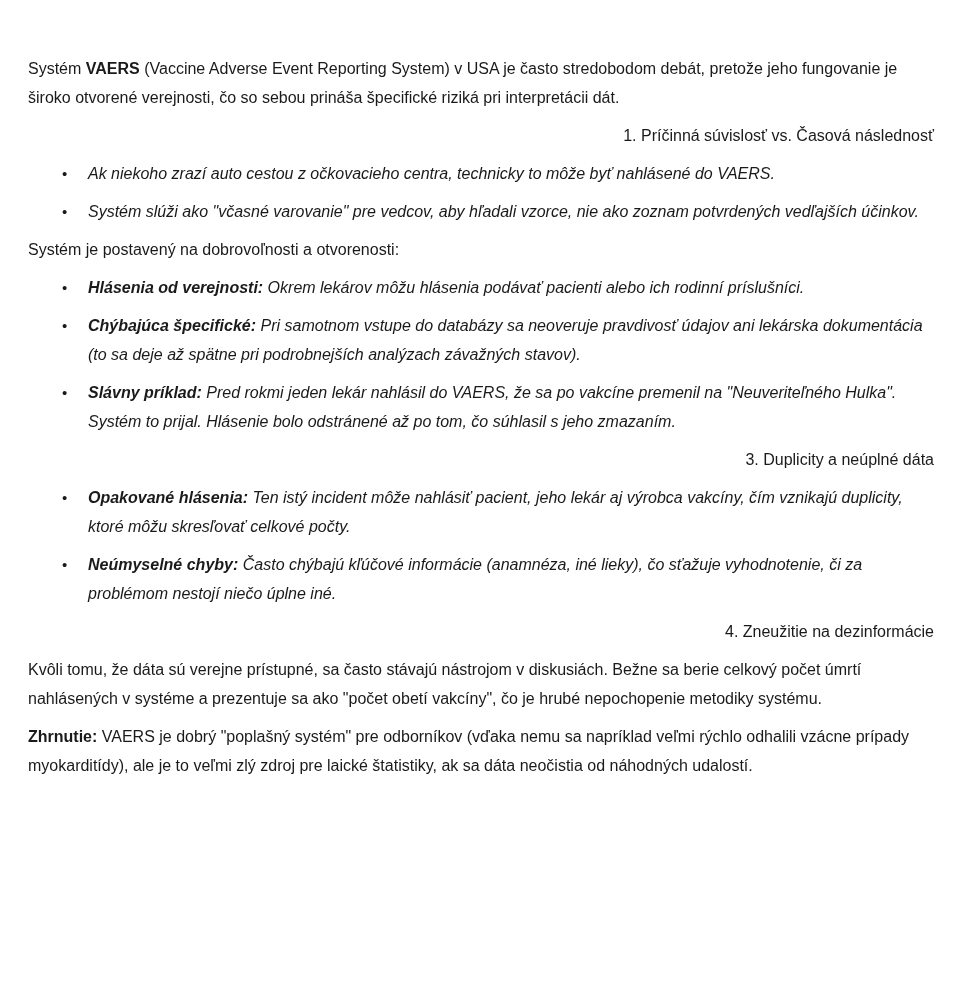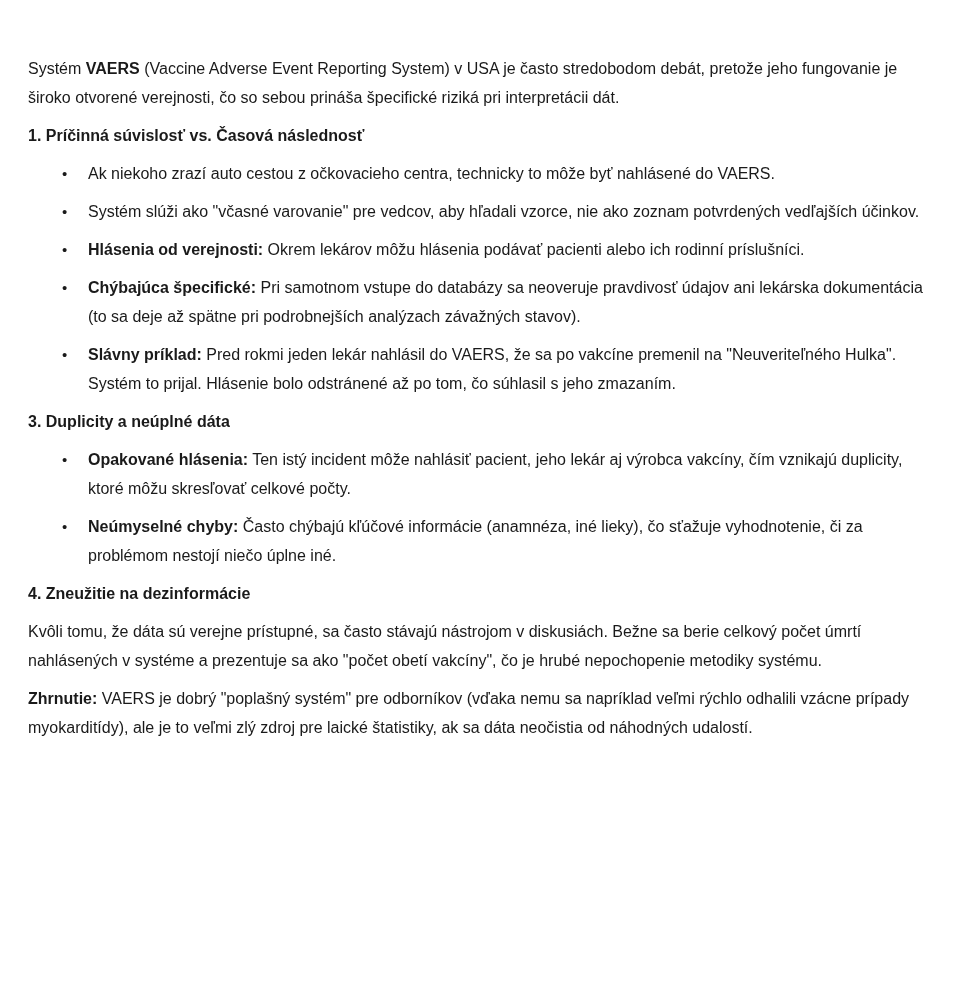"1. Príčinná súvislosť vs. Časová" .heading { font-weight: 700 -> 400; text-align: none -> right }
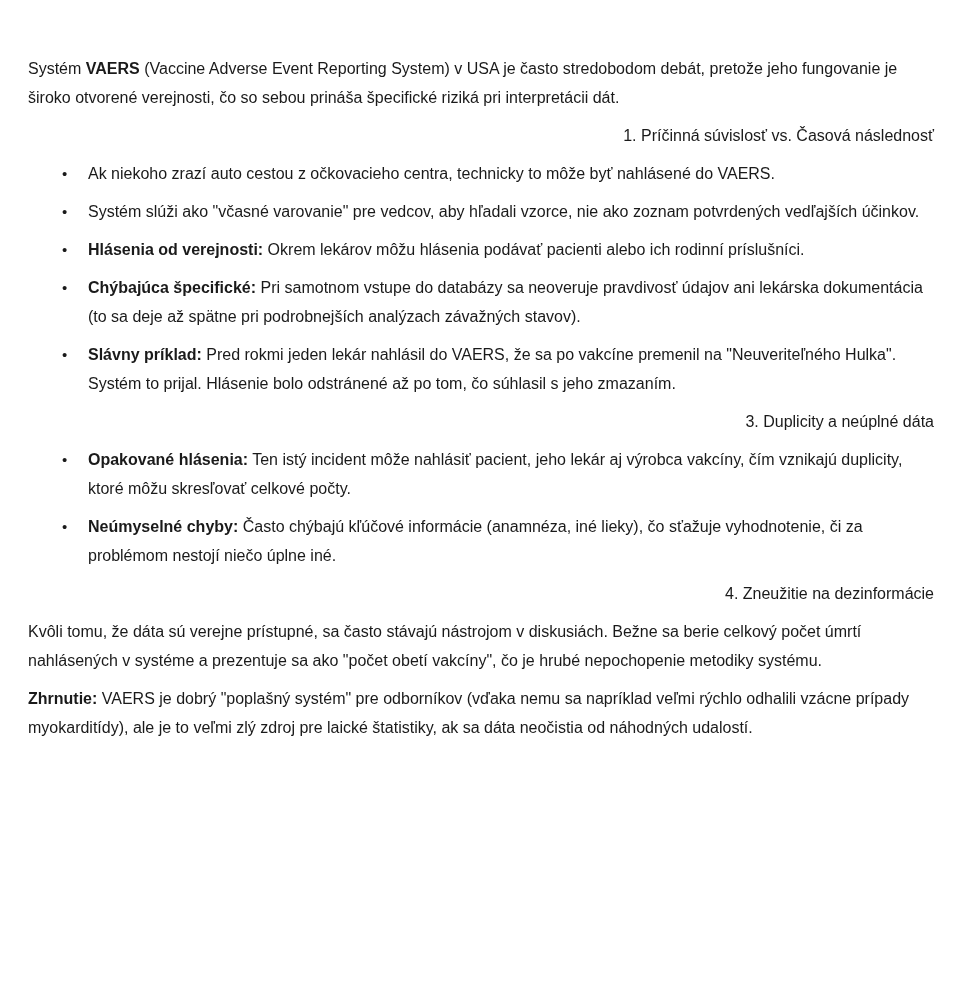"Ak niekoho zrazí auto cestou" .item-text { font-style: none -> italic }
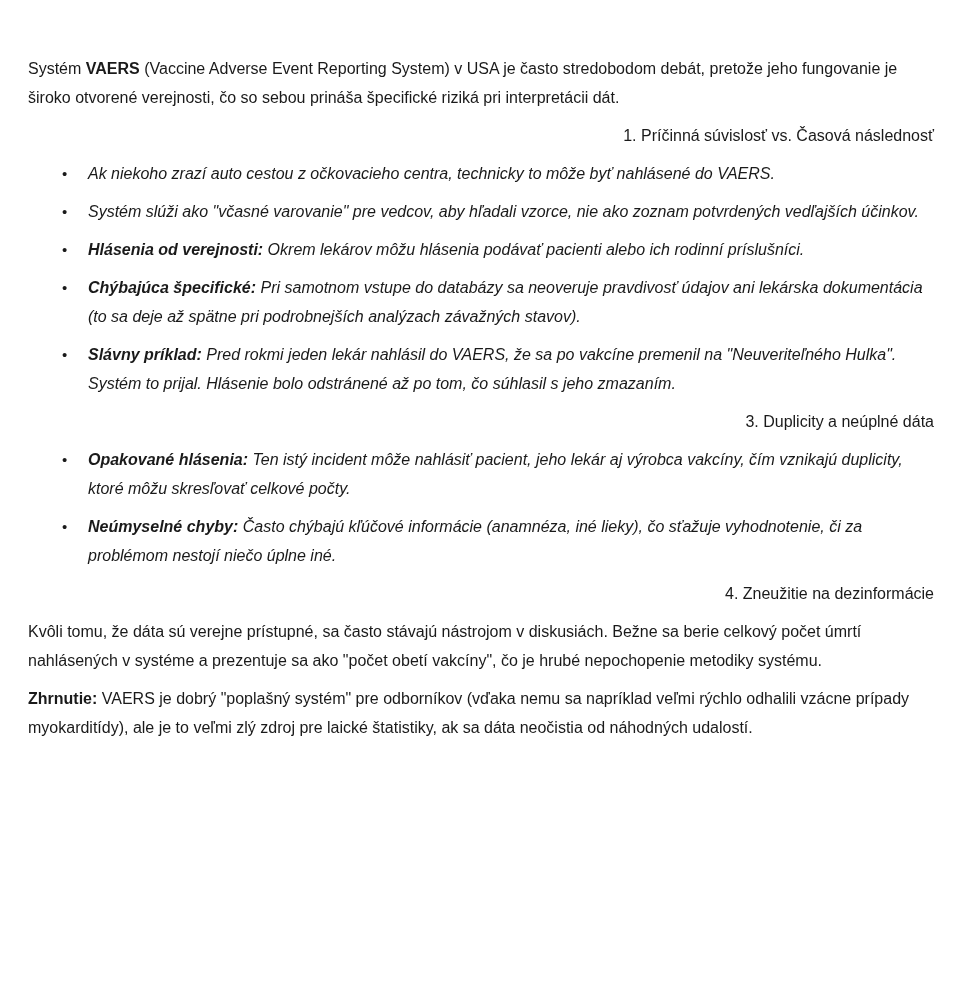"Systém je postavený na dobrovoľnosti" p.para { html: none -> <p>Systém je postavený na dobrovoľnosti a otvorenosti:</p> }
